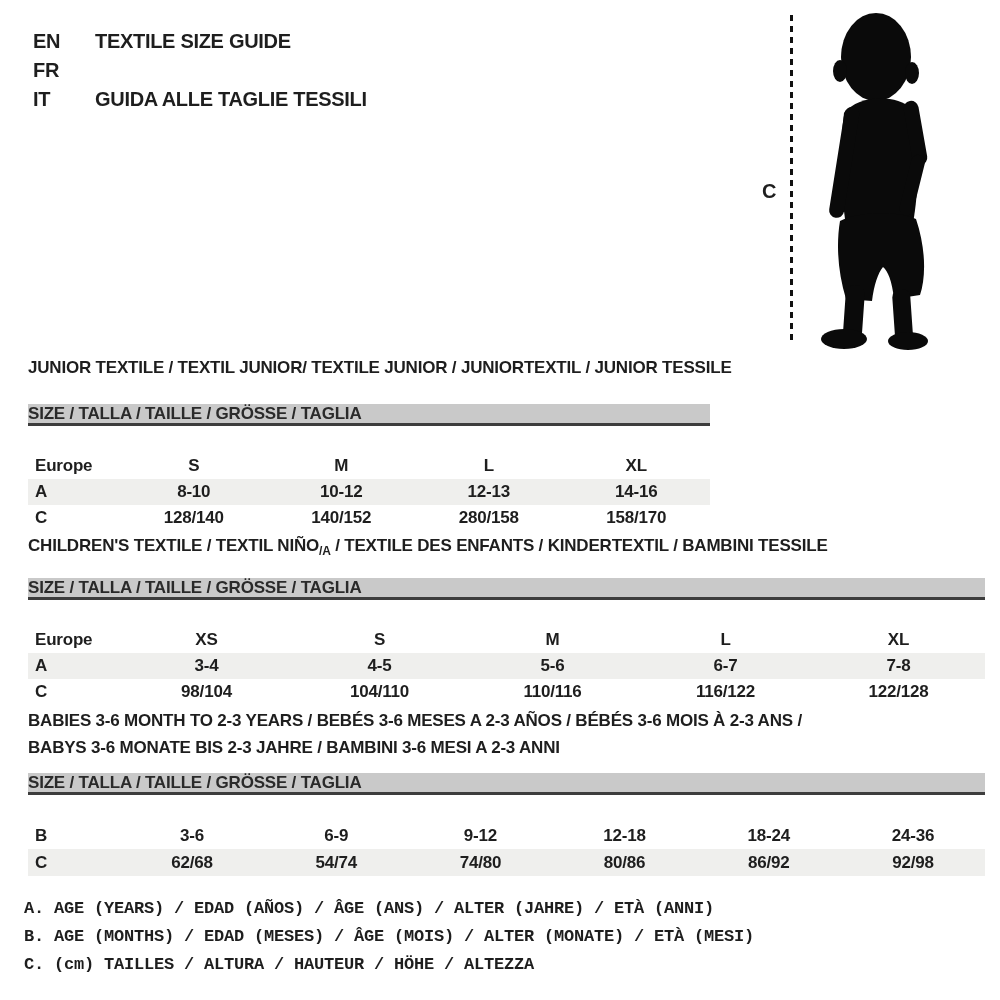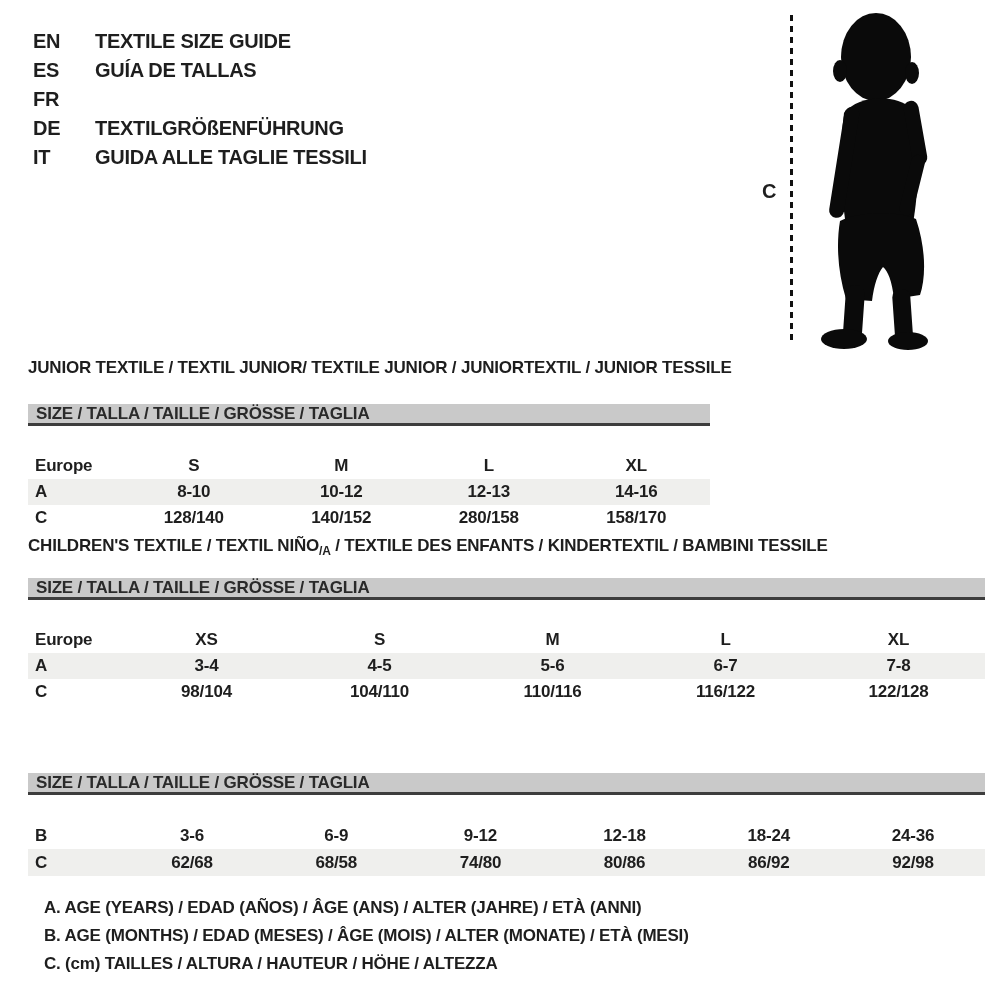"ES" div.lang-row { html: <div> <span>ES</span> <span>GUÍA DE TALLAS</span> </div> -> none }
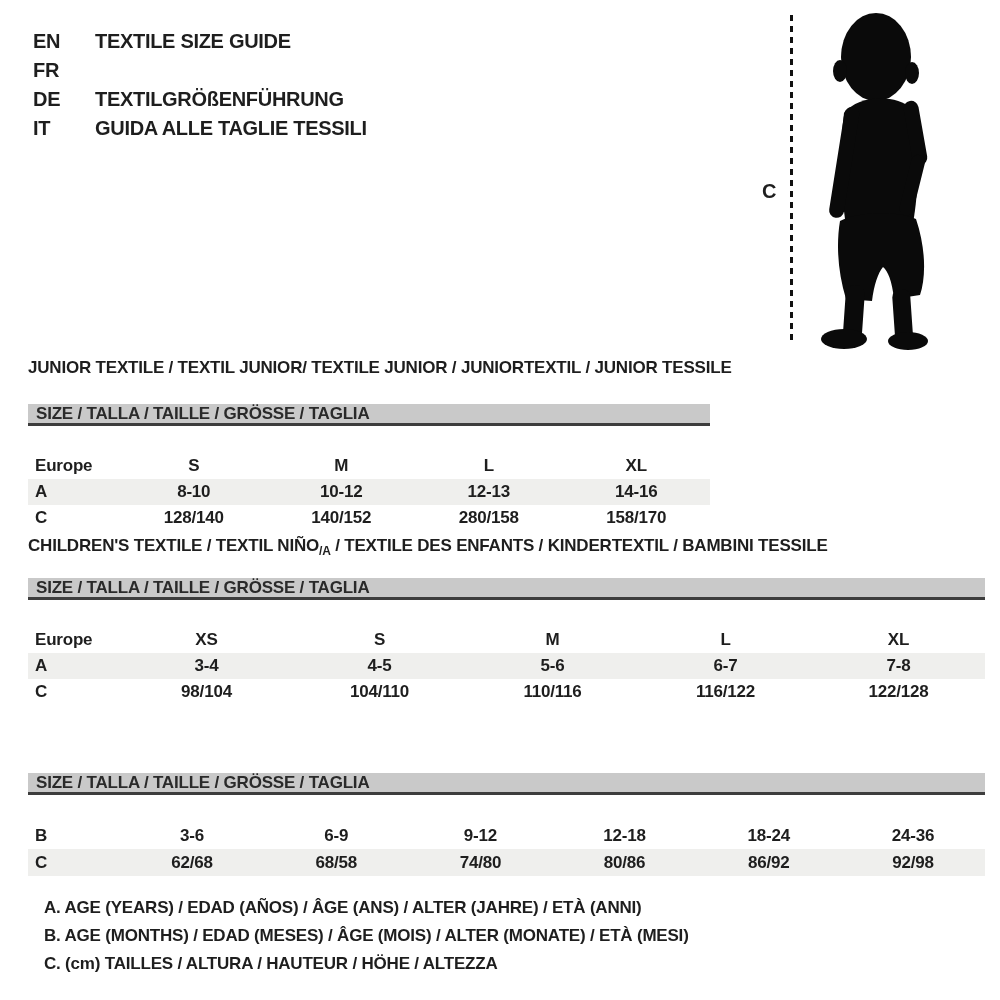"DE" div.lang-row { html: <div> <span>DE</span> <span>TEXTILGRÖßENFÜHRUNG</span> </div> -> none }
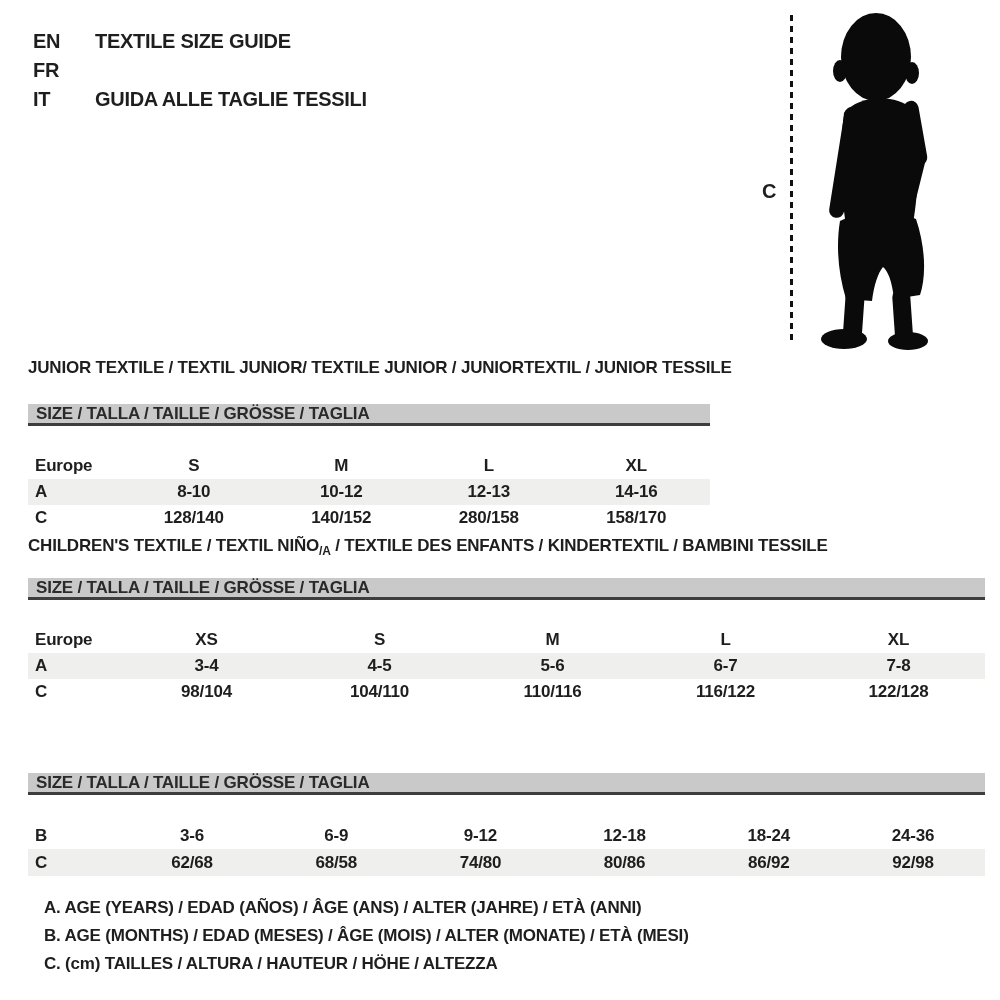"SIZE / TALLA / TAILLE" .size-bar { padding-left: 8px -> 0 }
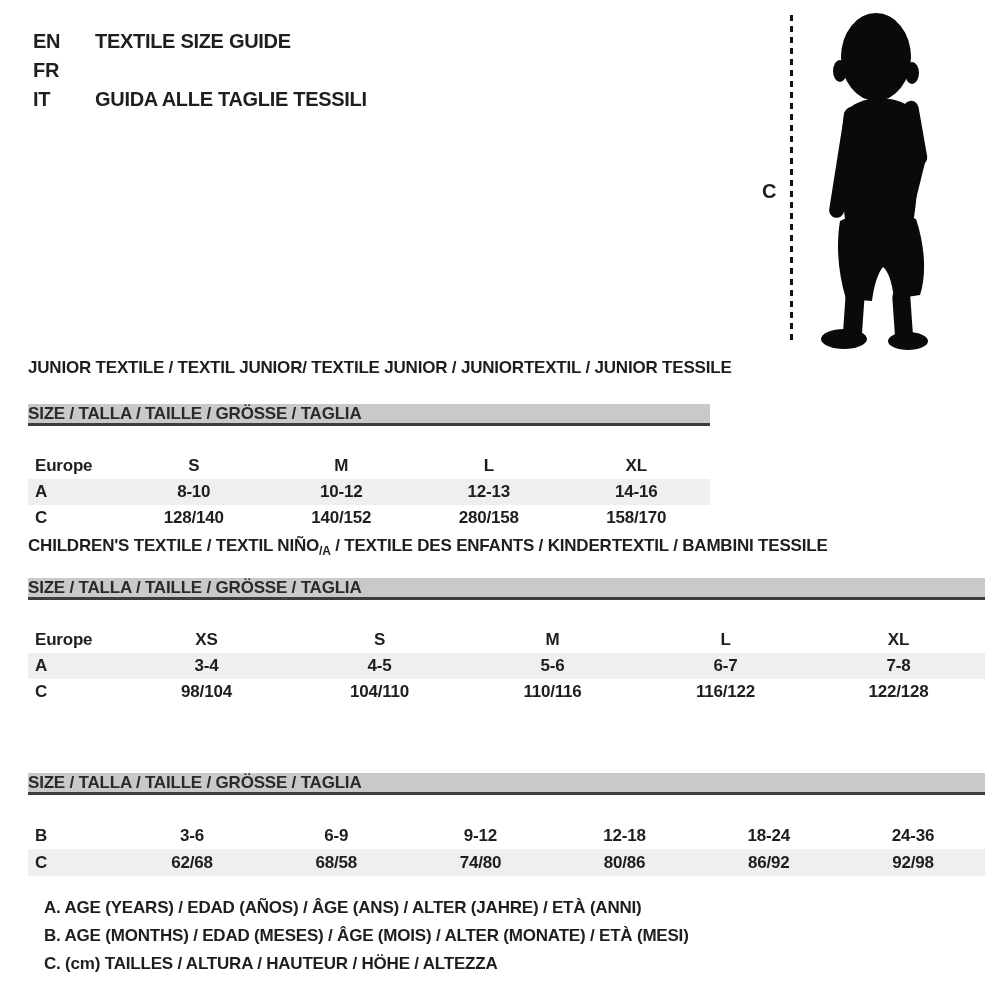"BABIES 3-6 MONTH TO 2-3" div.sec-title { html: none -> <div> <div>BABIES 3-6 MONTH TO 2-3 YEARS / BEBÉS 3-6 MESES A 2-3 AÑOS / BÉBÉS 3-6 MOIS À 2-3 ANS /</div> <div>BABYS 3-6 MONATE BIS 2-3 JAHRE / BAMBINI 3-6 MESI A 2-3 ANNI</div> </div> }
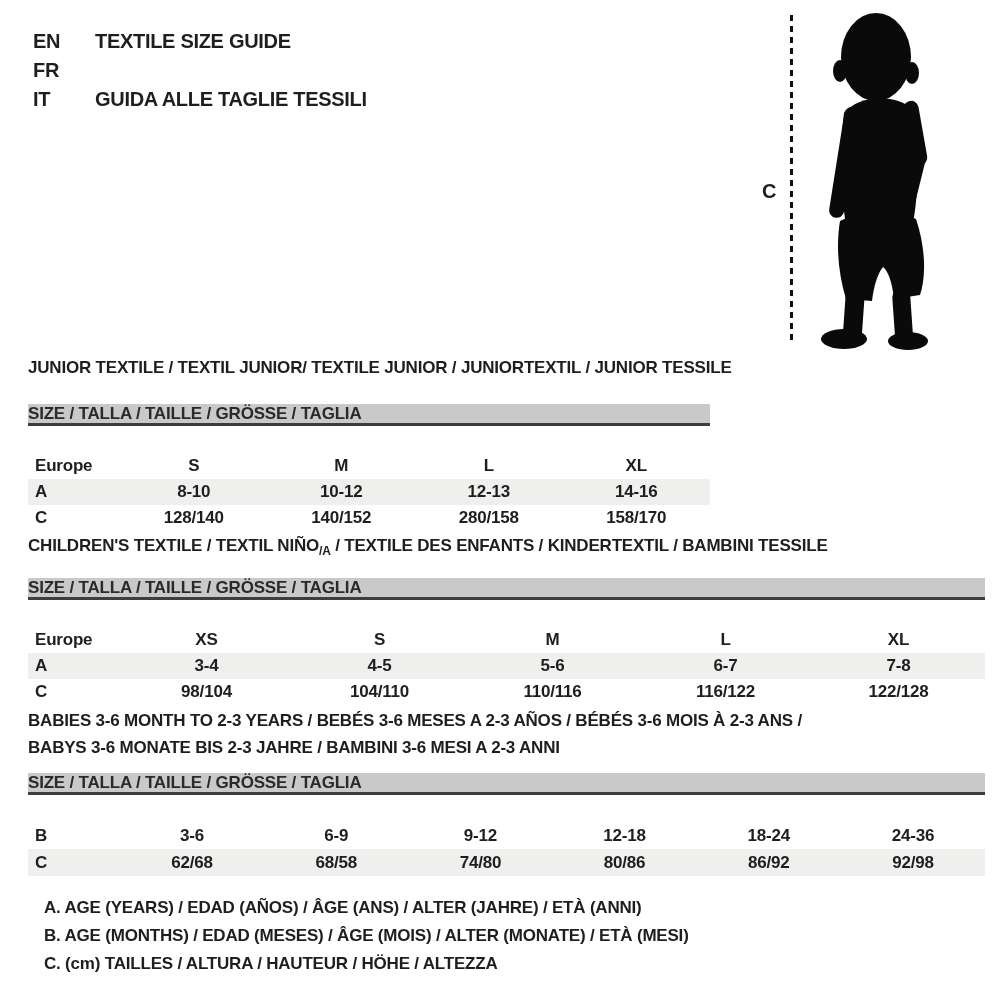"68/58" span.tcell { text: 68/58 -> 54/74 }
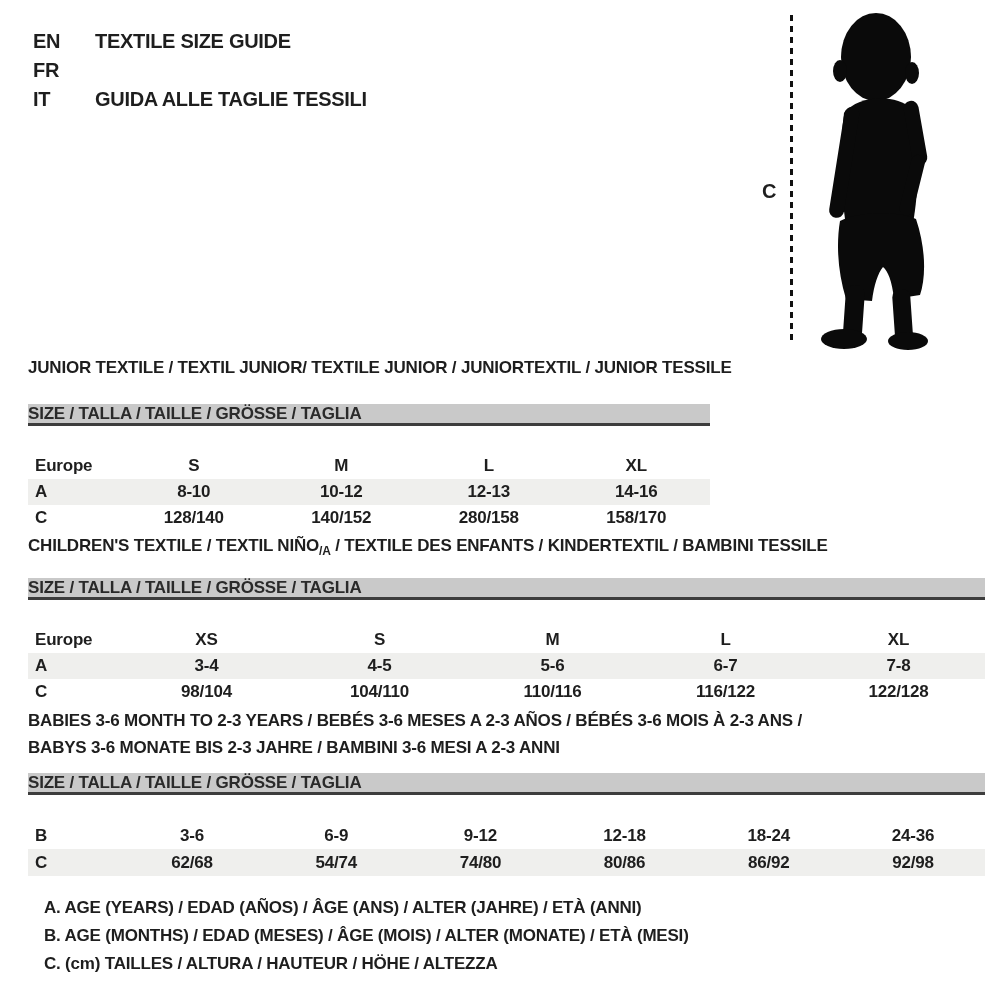"A. AGE (YEARS) / EDAD" .footnotes { font-family: none -> Liberation Mono, monospace; left: 44px -> 24px }
